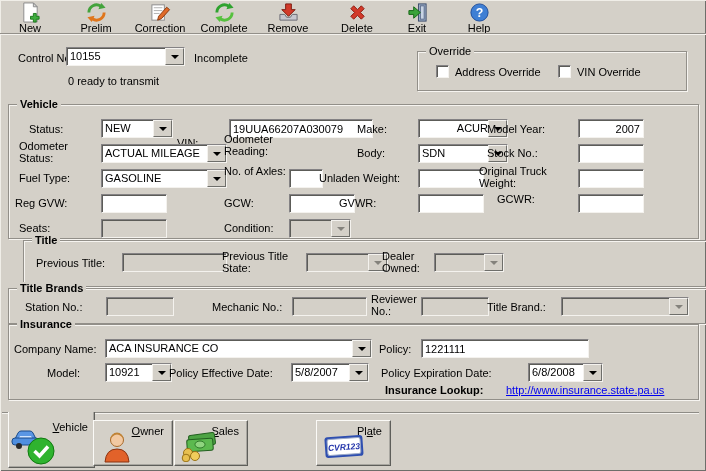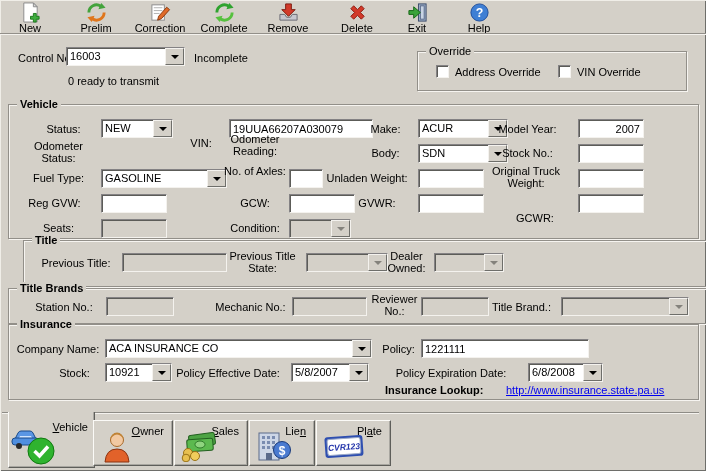"16003" span.ct { text: 16003 -> 10155 }
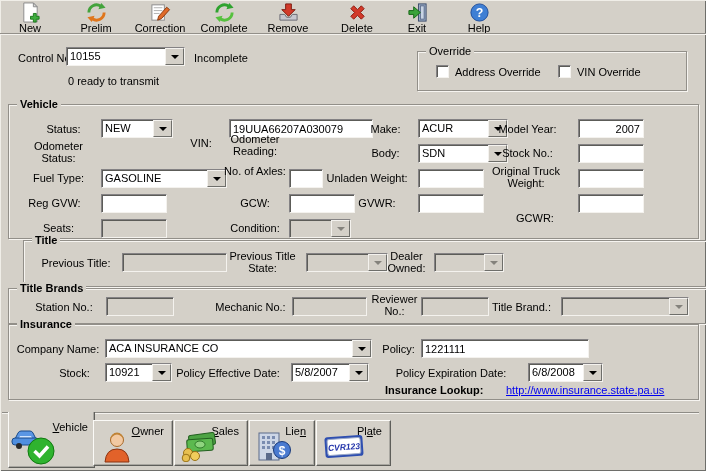"Status:" .lbl { text-align: center -> left }
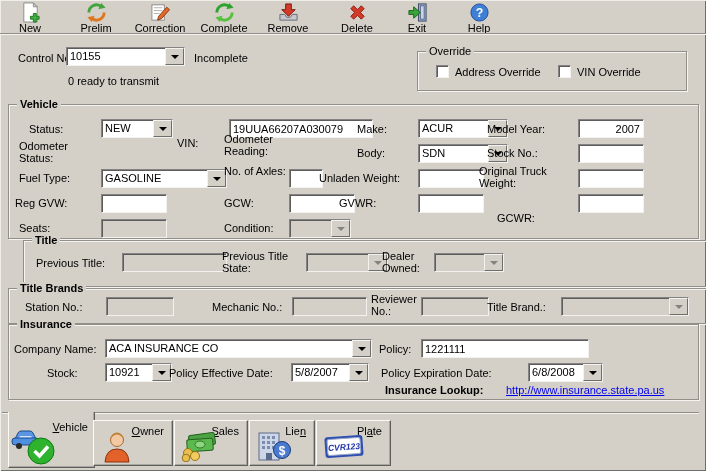"ACUR" div.combo { text-align: none -> right }
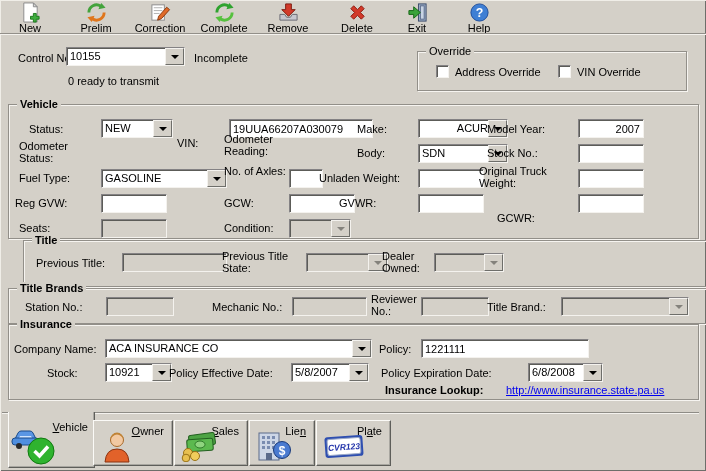"ACTUAL MILEAGE" div.combo { html: none -> <div> <span>ACTUAL MILEAGE</span> <span> <span></span> </span> </div> }
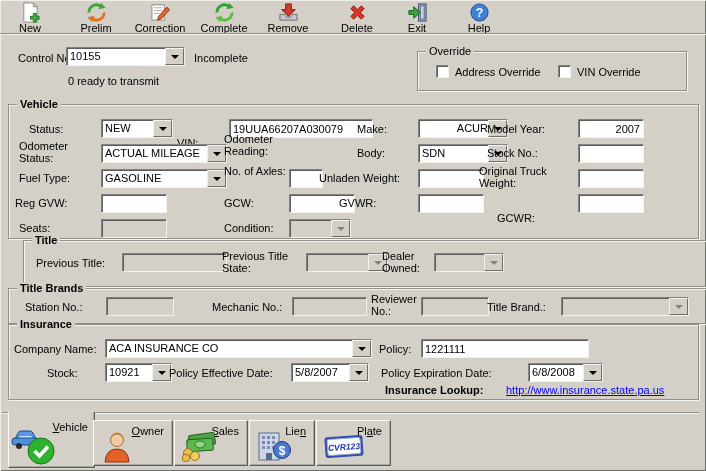"GCWR:" span.lbl { top: 107px -> 88px }
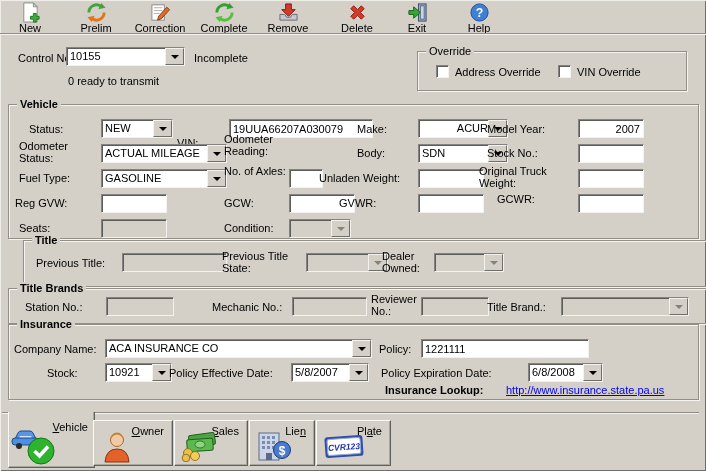"Stock:" span.lbl { text: Stock -> Model }
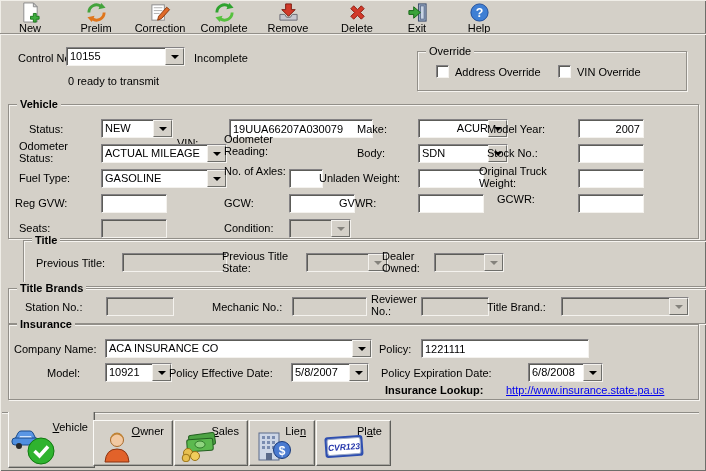"Lien" div.tab { html: <div> <span>Lie<u>n</u></span> <svg> <rect></rect> <path></path> <rect></rect> <circle></circle> <text>$</text> </svg> </div> -> none }
